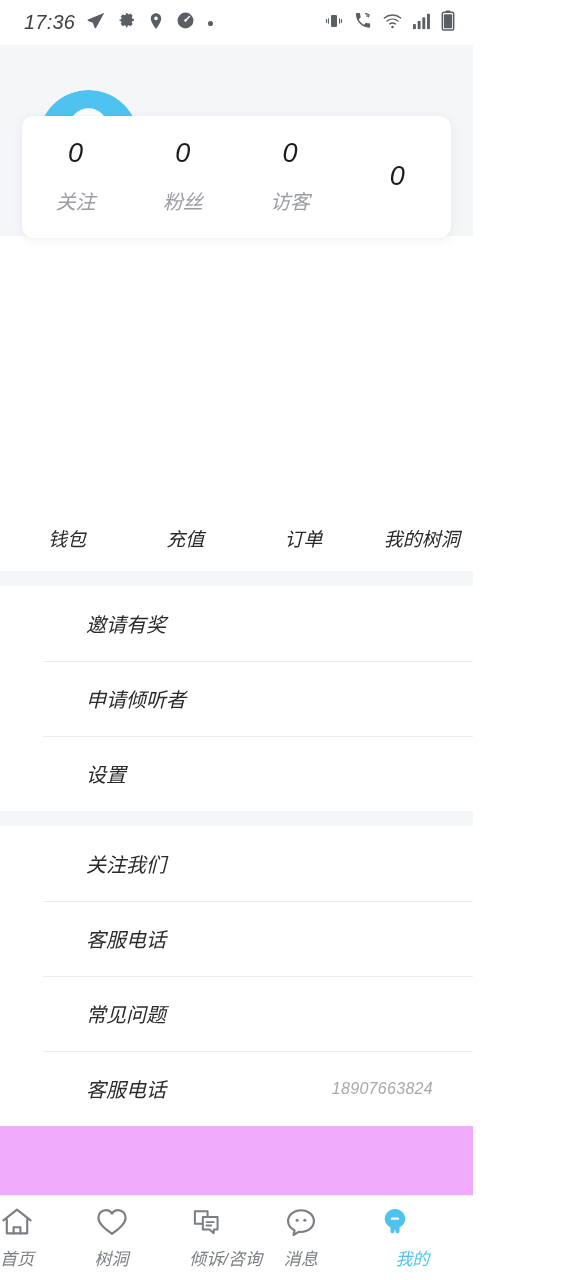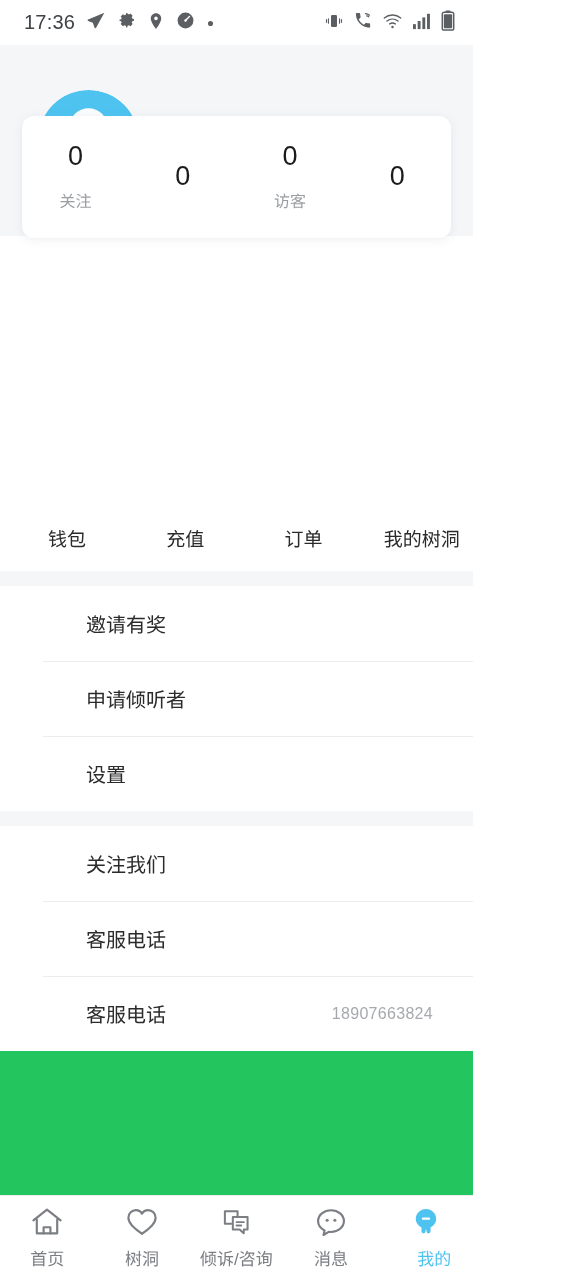"17:36" .screen { background: #22c55e -> #f0abfc; font-style: none -> italic }
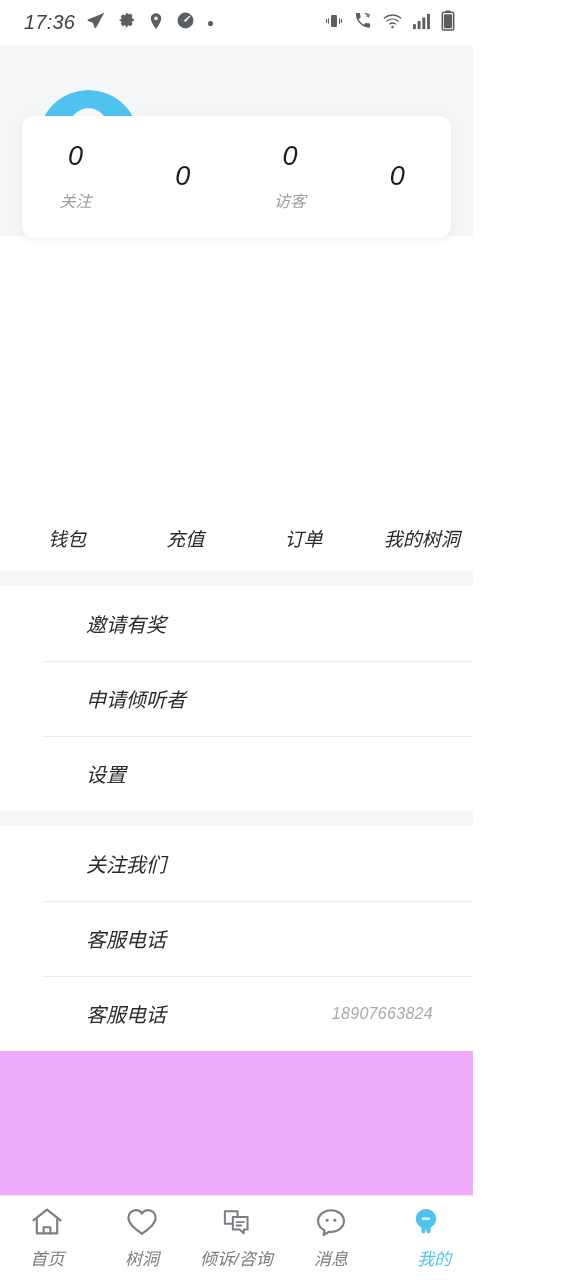"关注" .stat-label { font-size: 16px -> 20px }
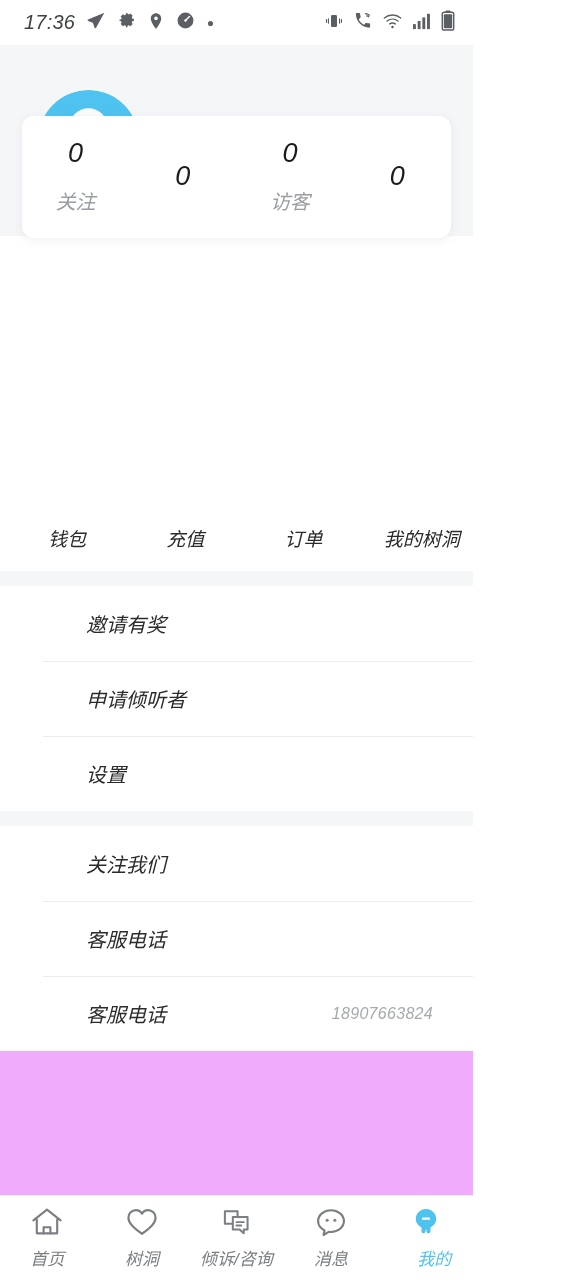"粉丝" div.stat-label { html: none -> <div>粉丝</div> }
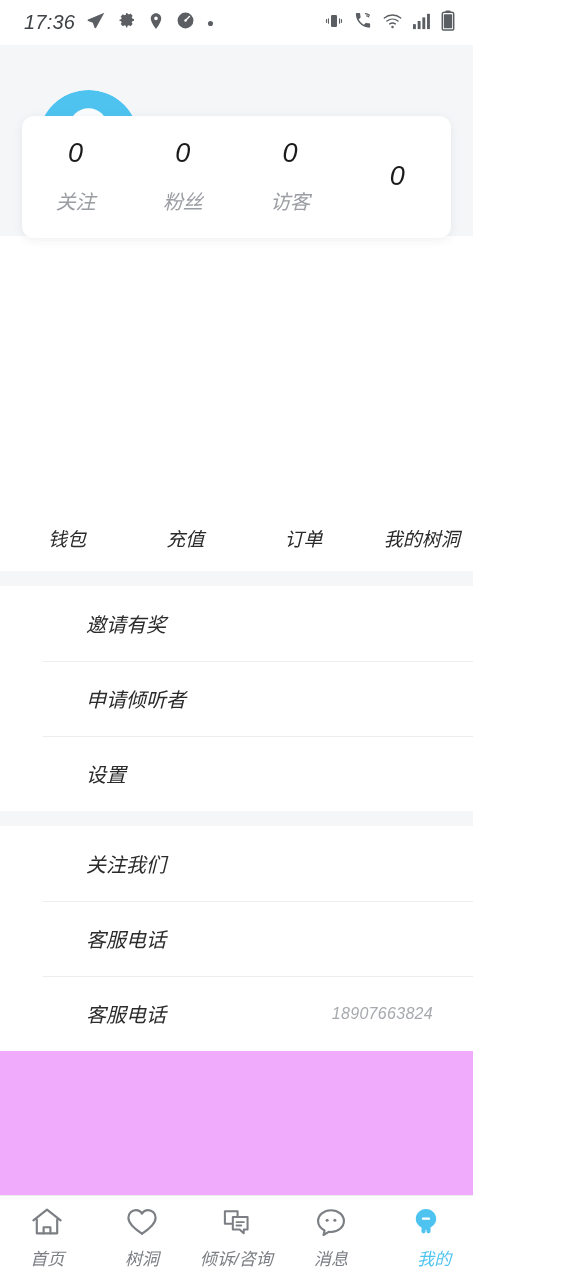"常见问题" div.menu-item { html: none -> <div> <span>常见问题</span> </div> }
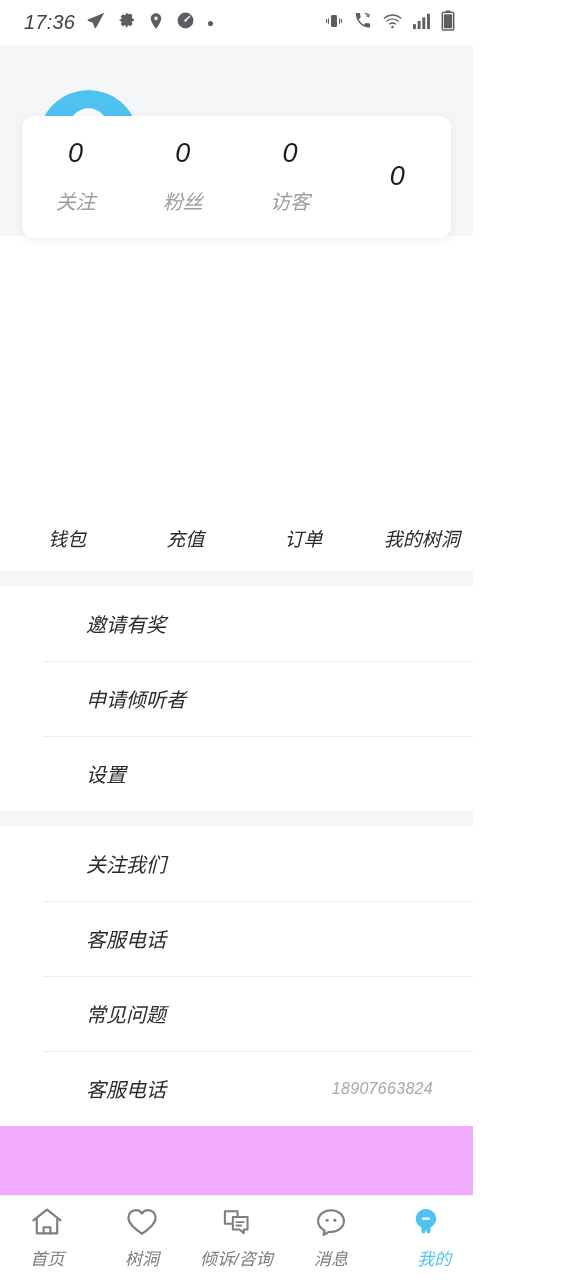"首页" .tab { align-items: center -> flex-start }
